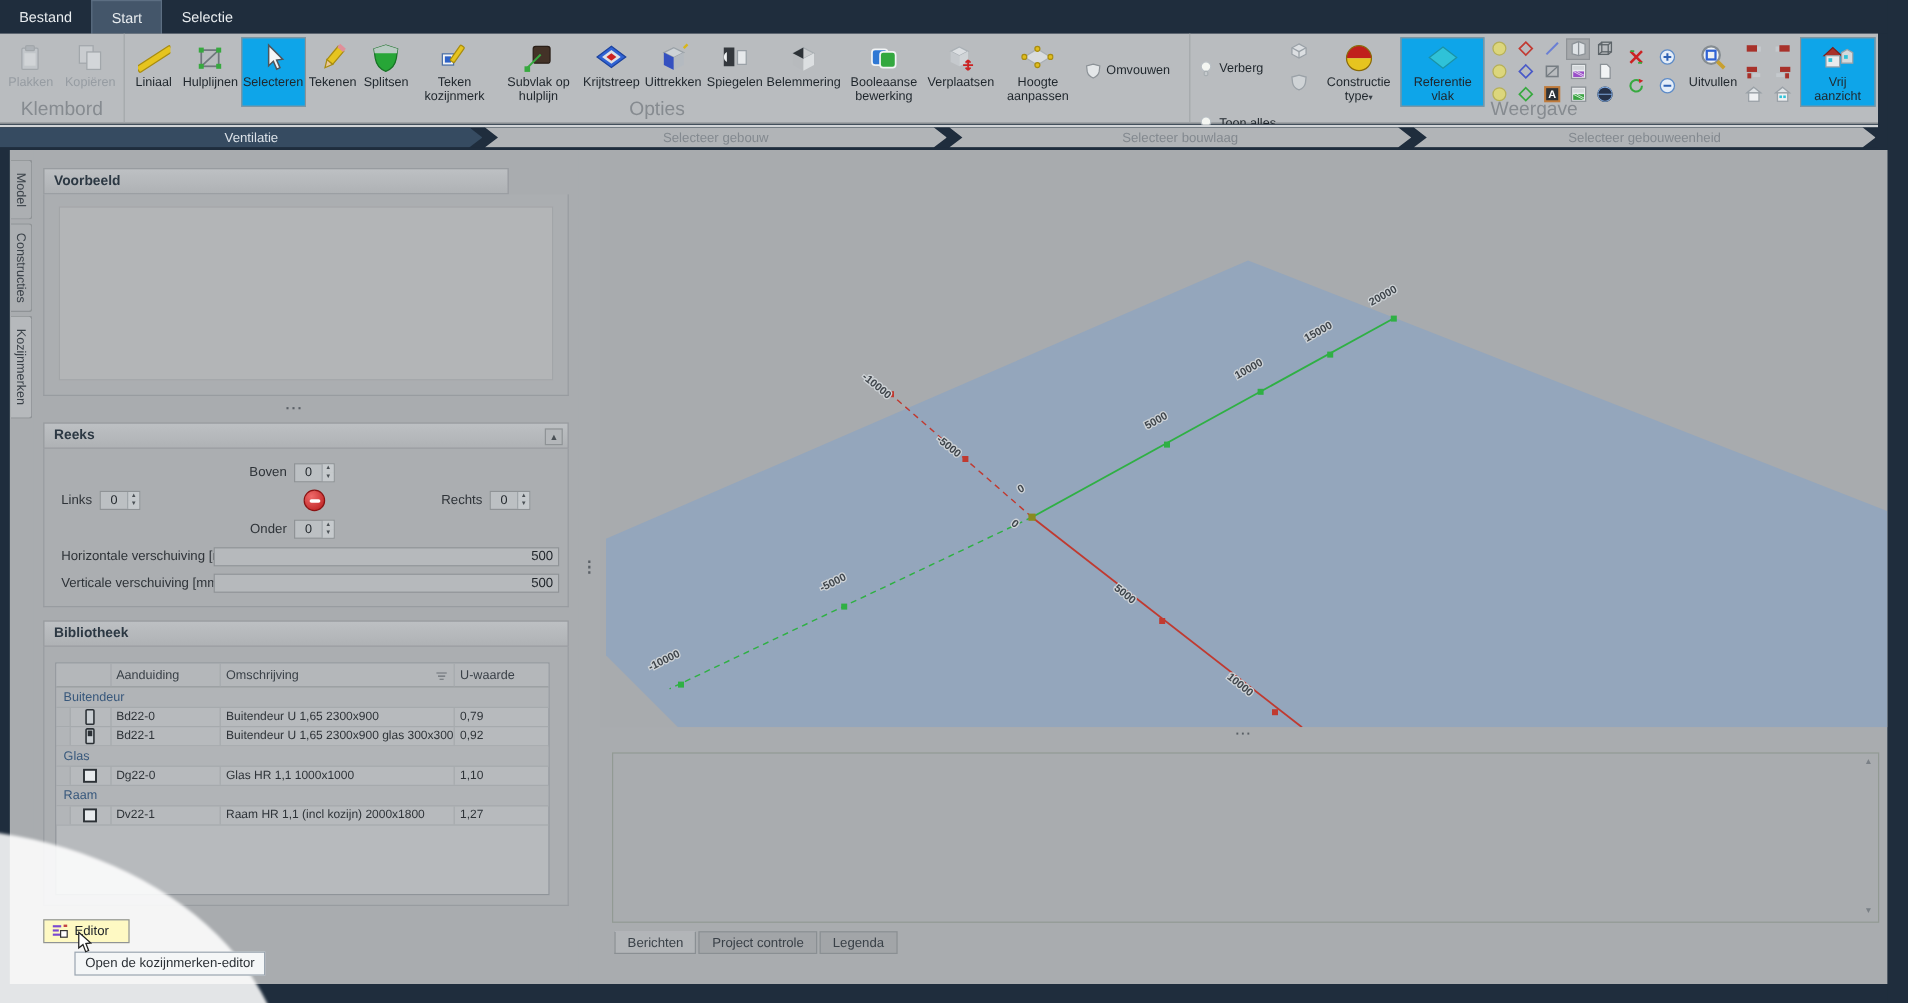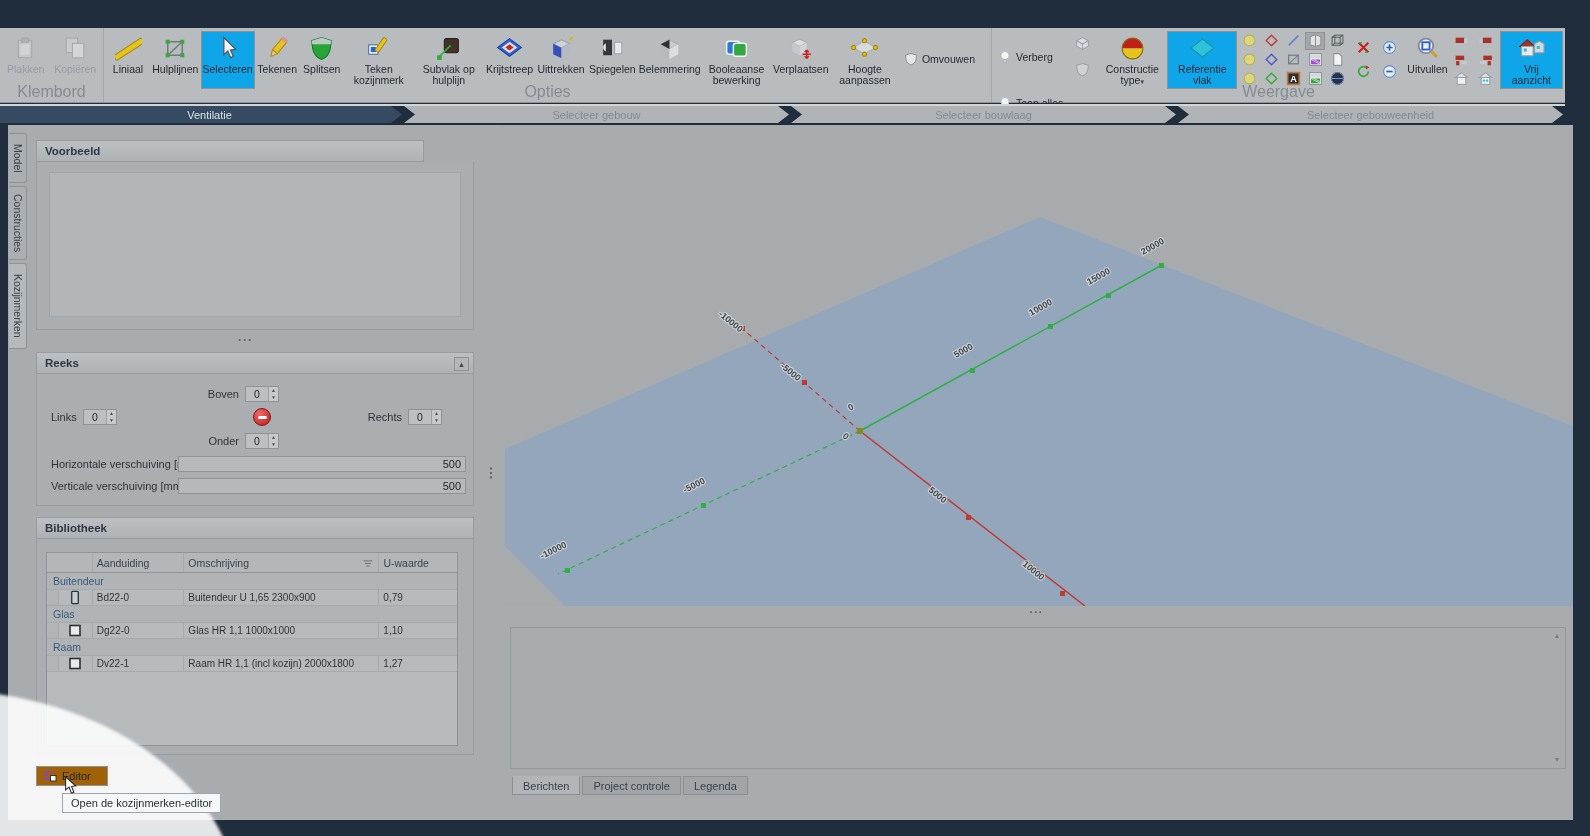"Bestand" div { html: none -> <div> <div>Bestand</div> <div>Start</div> <div>Selectie</div> </div> }
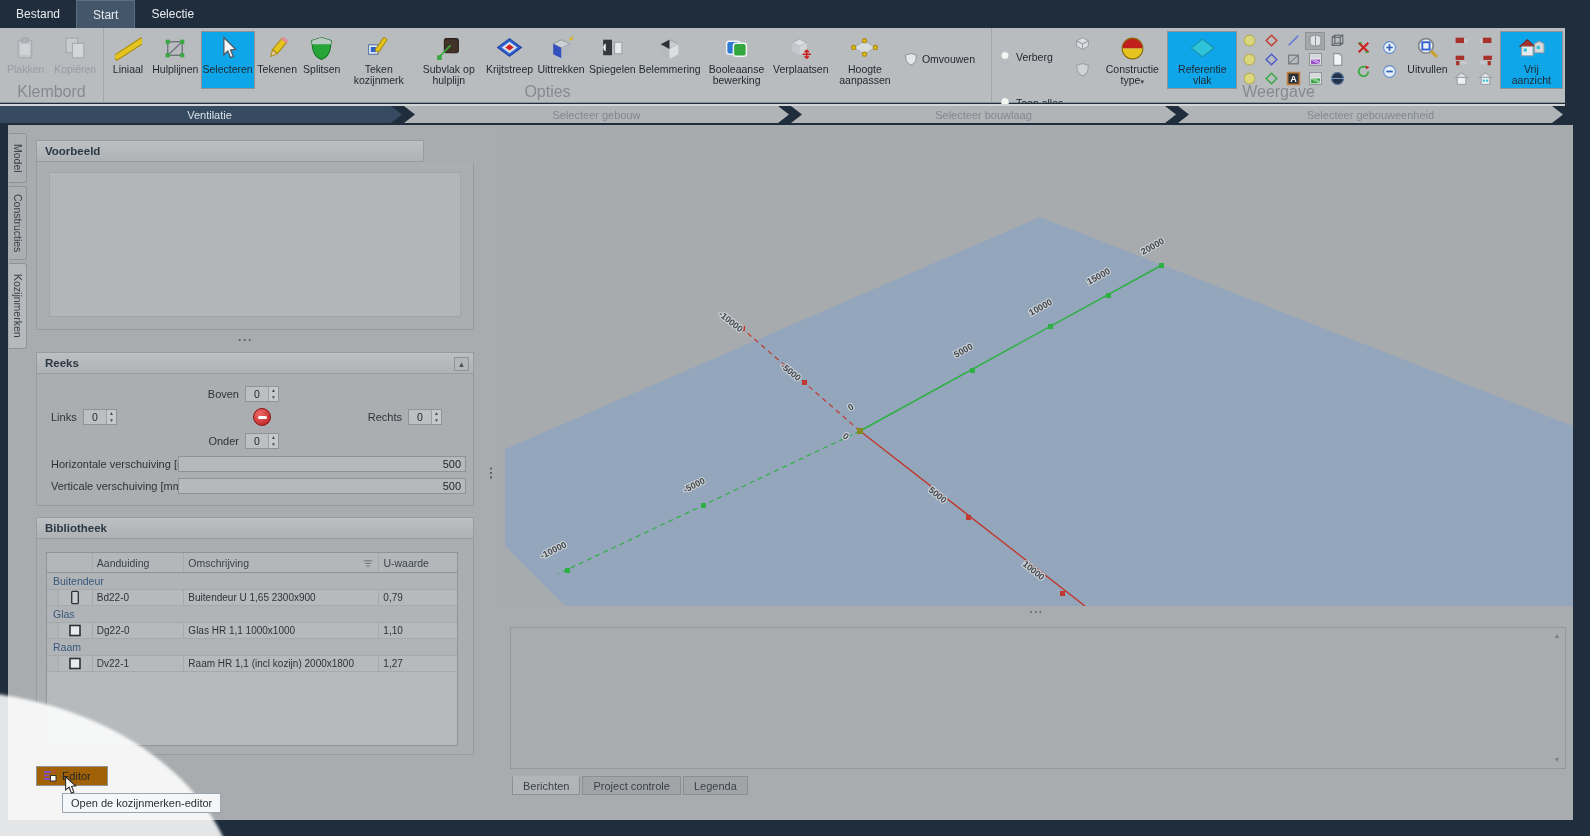"Bd22-1" div.trow { html: none -> <div> <div></div> <div> <span> <svg> <rect></rect> <rect></rect> </svg> </span> </div> <div>Bd22-1</div> <div>Buitendeur U 1,65 2300x900 glas 300x300</div> <div>0,92</div> </div> }
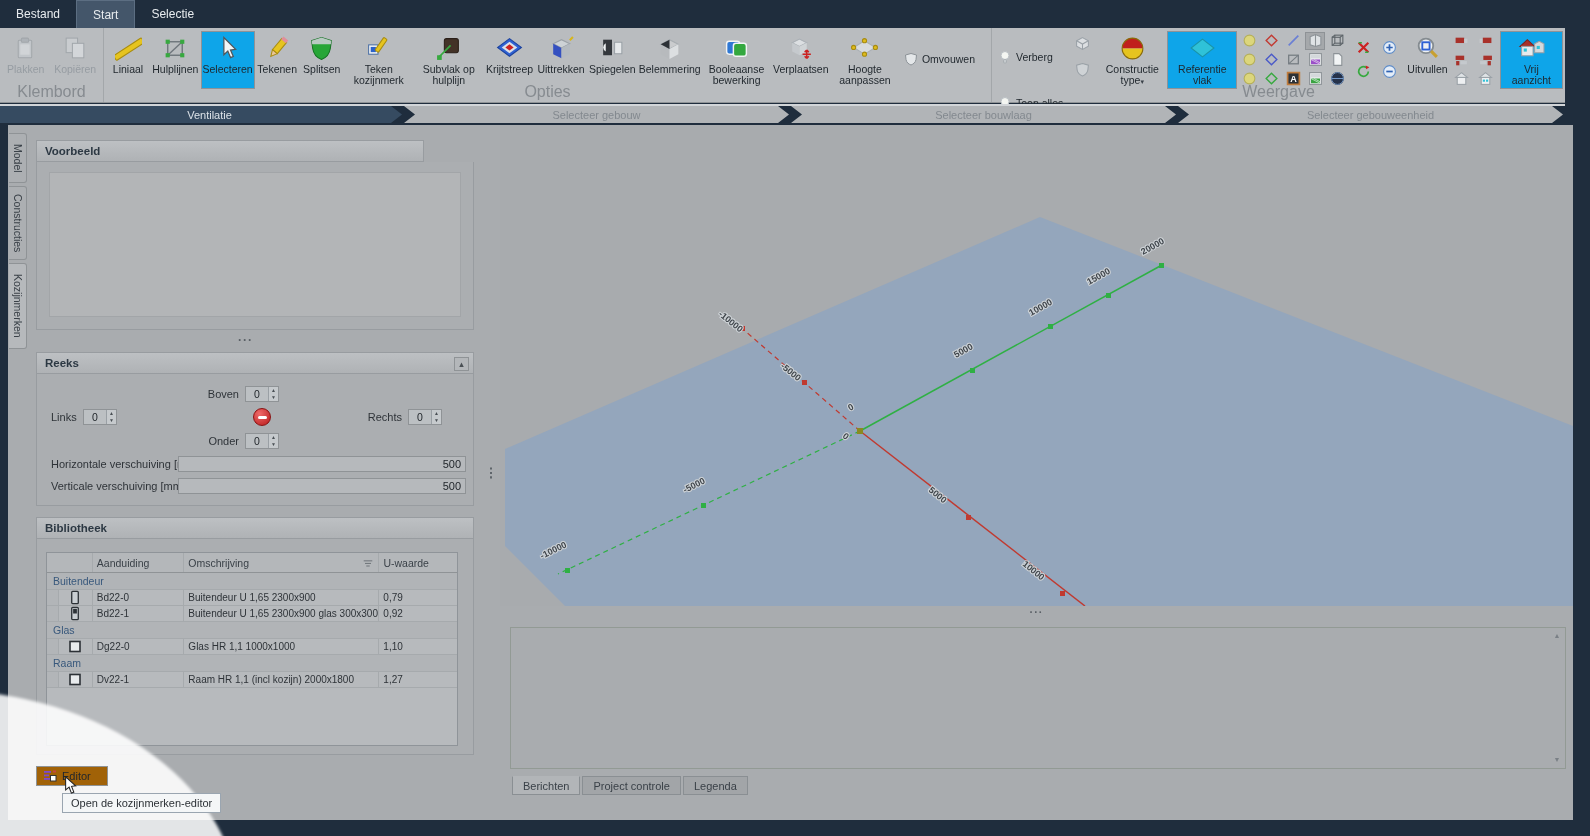"Editor" #editorbtn { background: #a16207 -> #fef9c3 }
